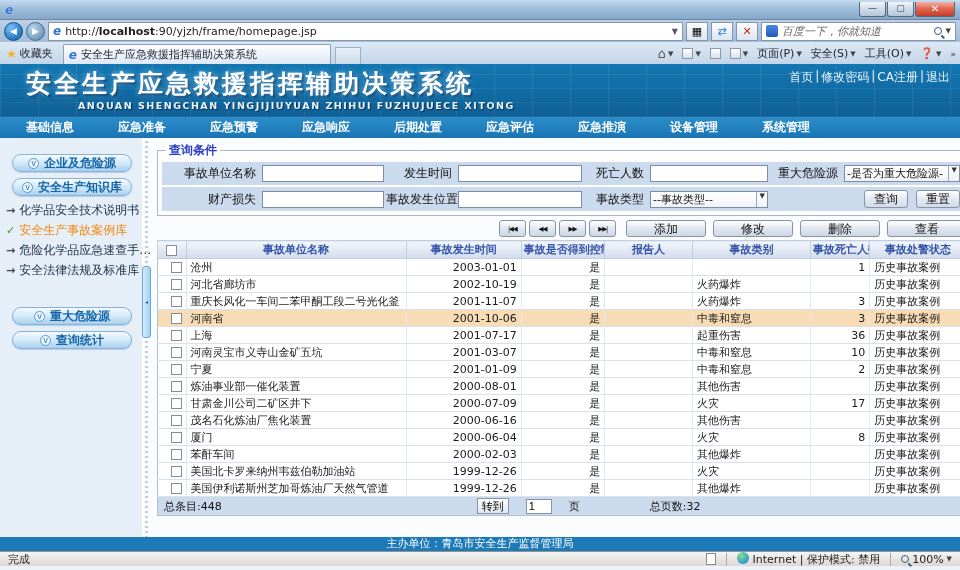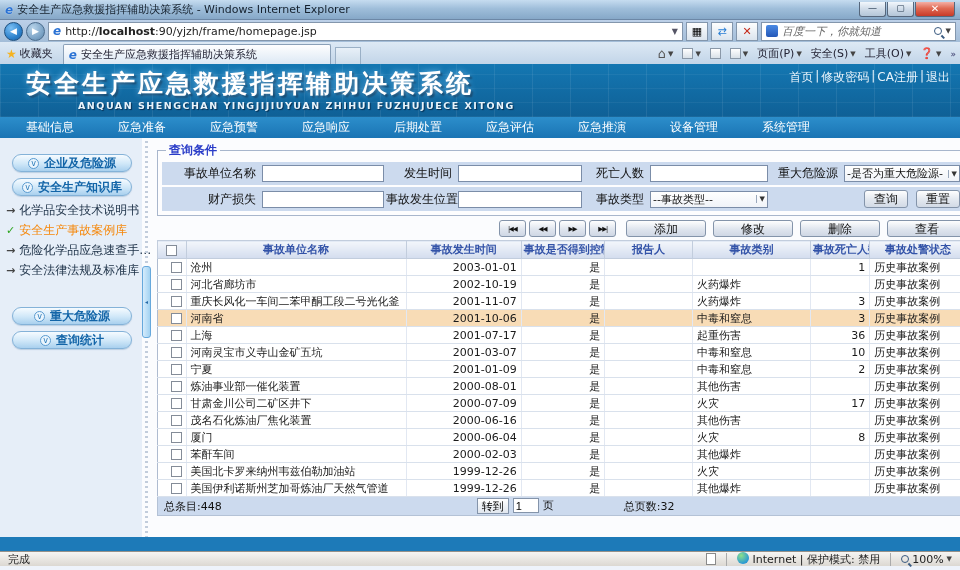"安全生产应急救援指挥辅助决策系统 - Windows Internet" span { html: <span>安全生产应急救援指挥辅助决策系统 - Windows Internet Explorer</span> -> none }
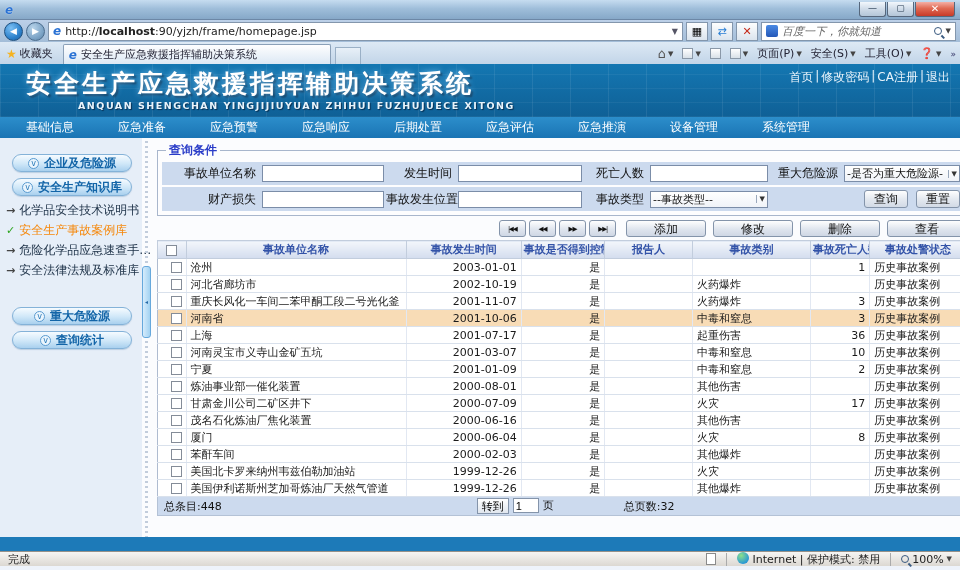"基础信息" .menubar .mitem { font-weight: normal -> bold }
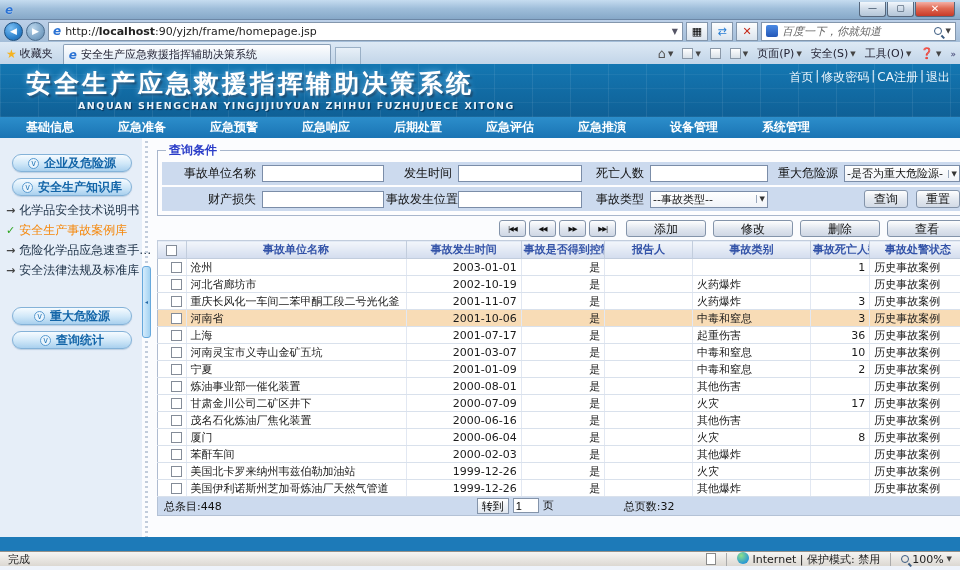"-是否为重大危险源-" .qselect { align-items: center -> none }
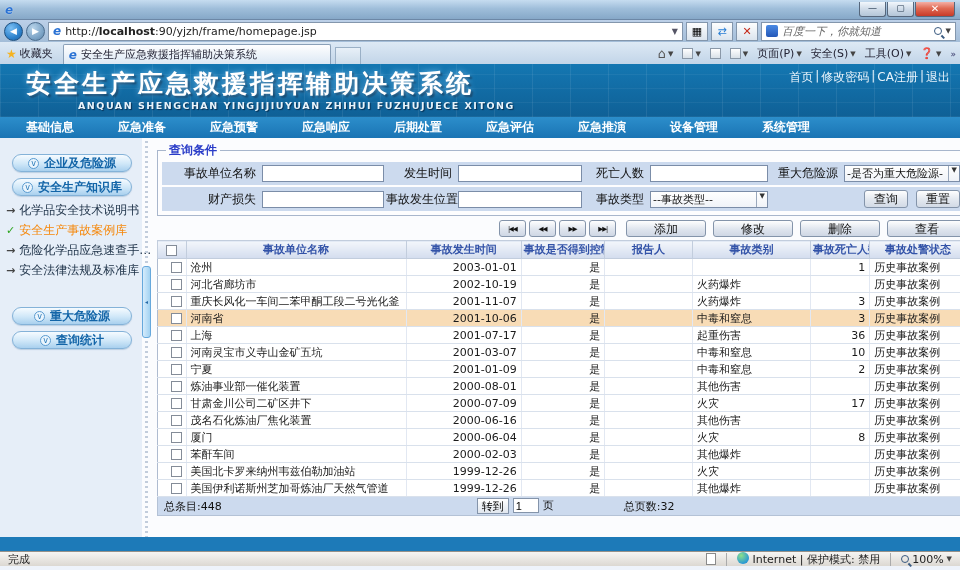"转到" .tf-mid { align-items: flex-start -> center; gap: 4px -> 17px }
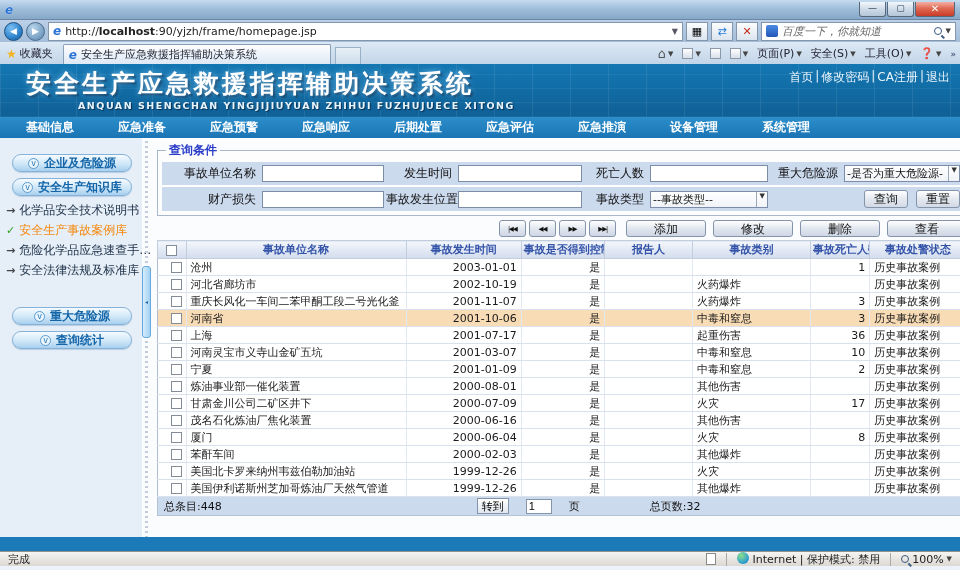"主办单位：青岛市安全生产监督管理局" span { html: none -> <span>主办单位：青岛市安全生产监督管理局</span> }
